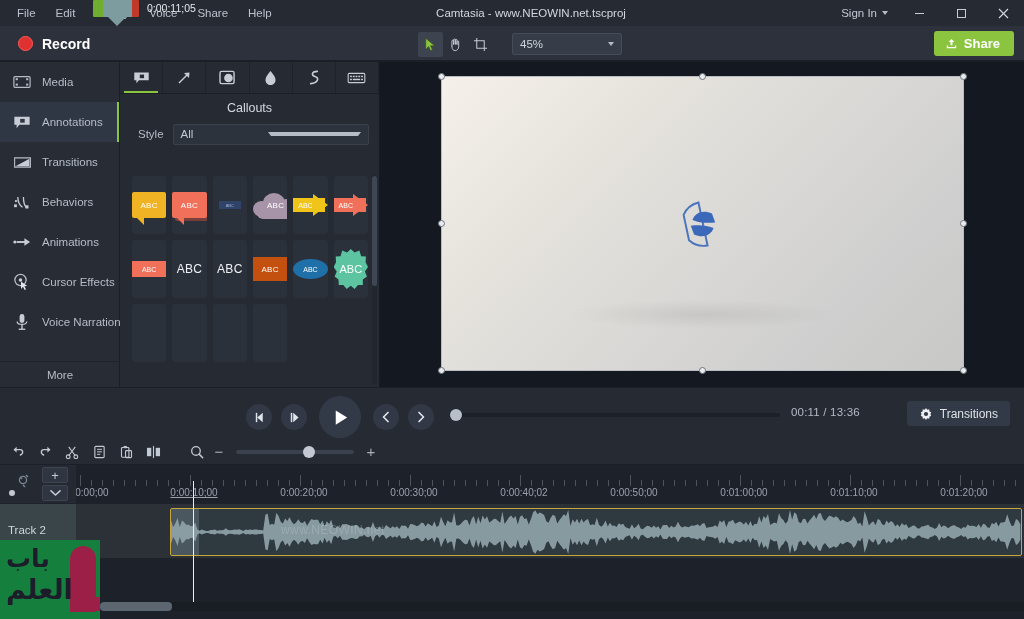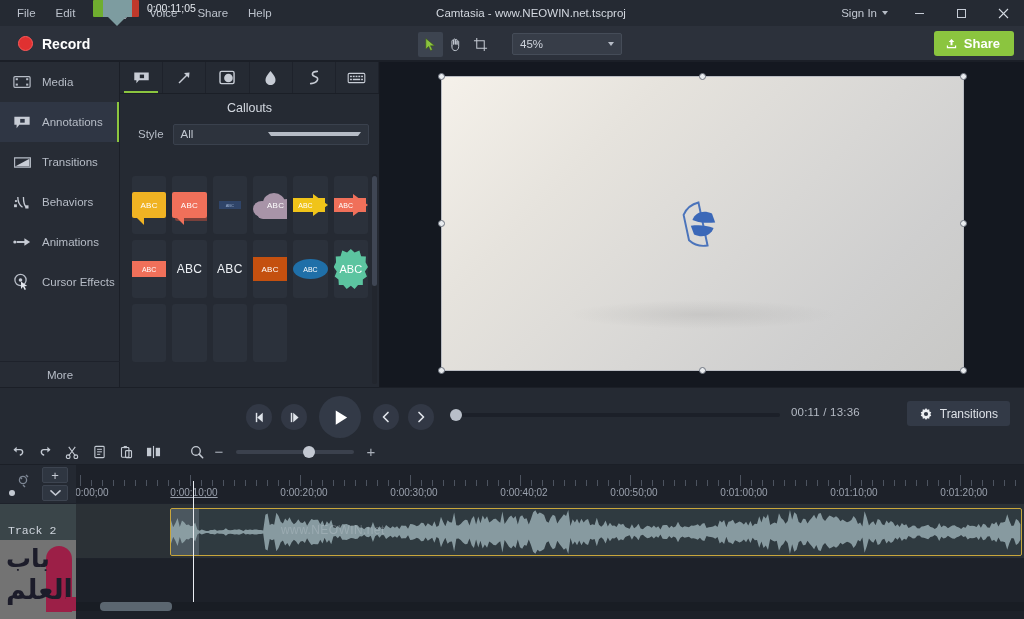"Voice Narration" div.side-item { html: none -> <div> <span> <svg> <rect></rect> <path></path> <rect></rect> <rect></rect> </svg> </span> <span>Voice Narration</span> </div> }
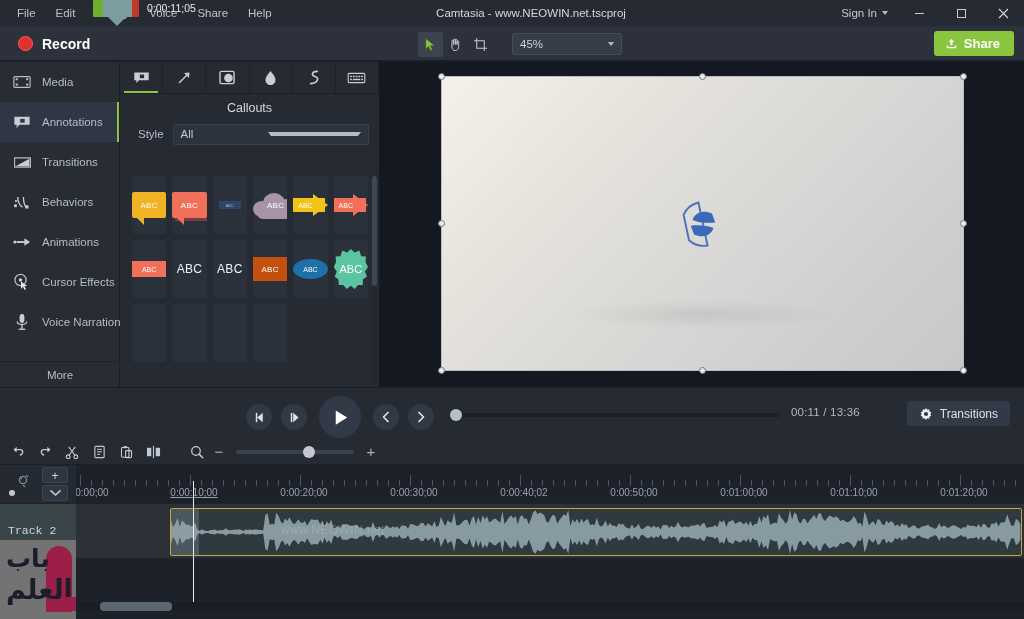"Track 2" .track-row { font-family: Liberation Mono, monospace -> none }
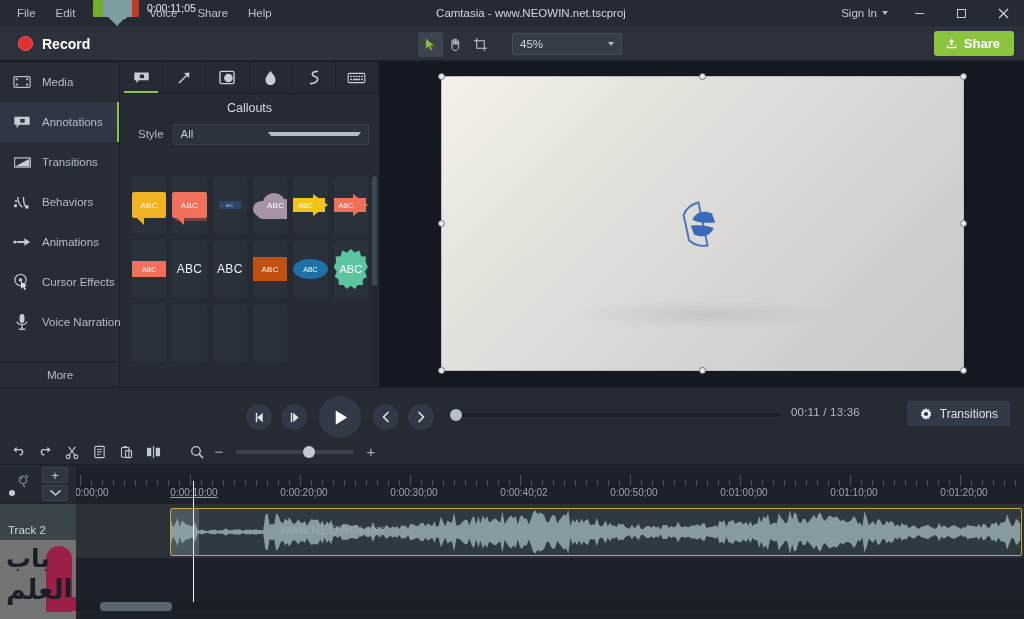"باب" .watermark { background: #737373 -> #15803d; width: 76px -> 100px }
